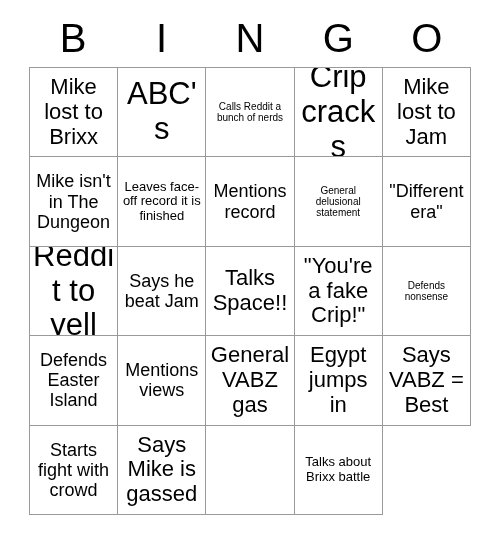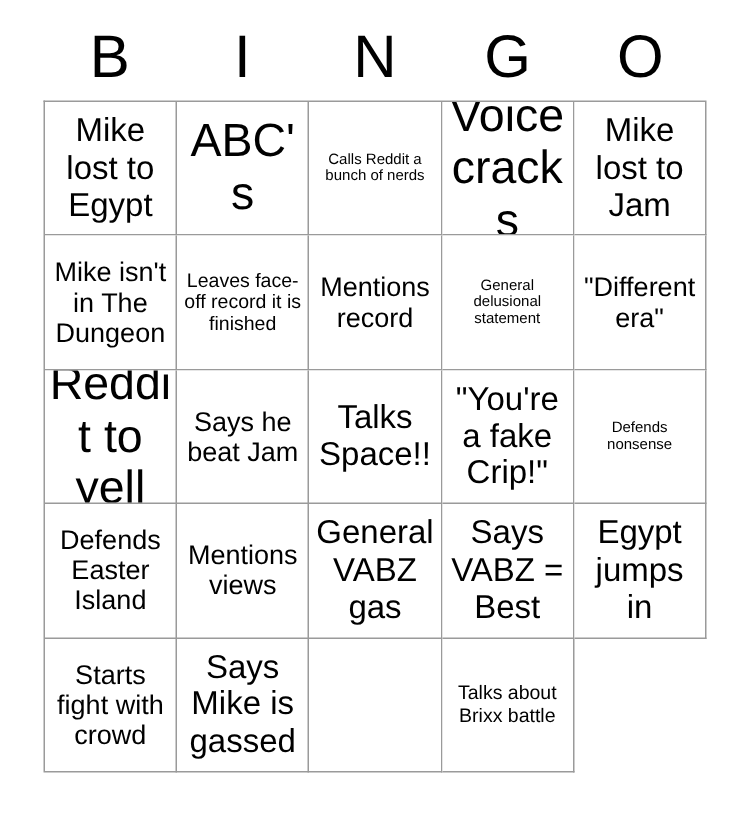"Mike lost to Egypt" span.cell-text { text: Egypt -> Brixx }
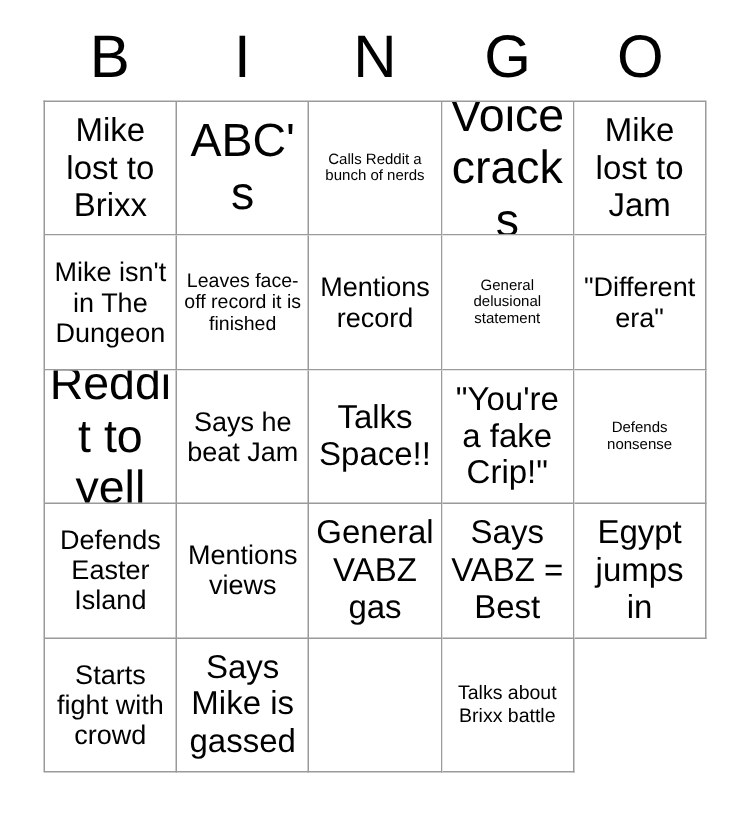"Voice cracks" span.cell-text { text: Voice -> Crip }
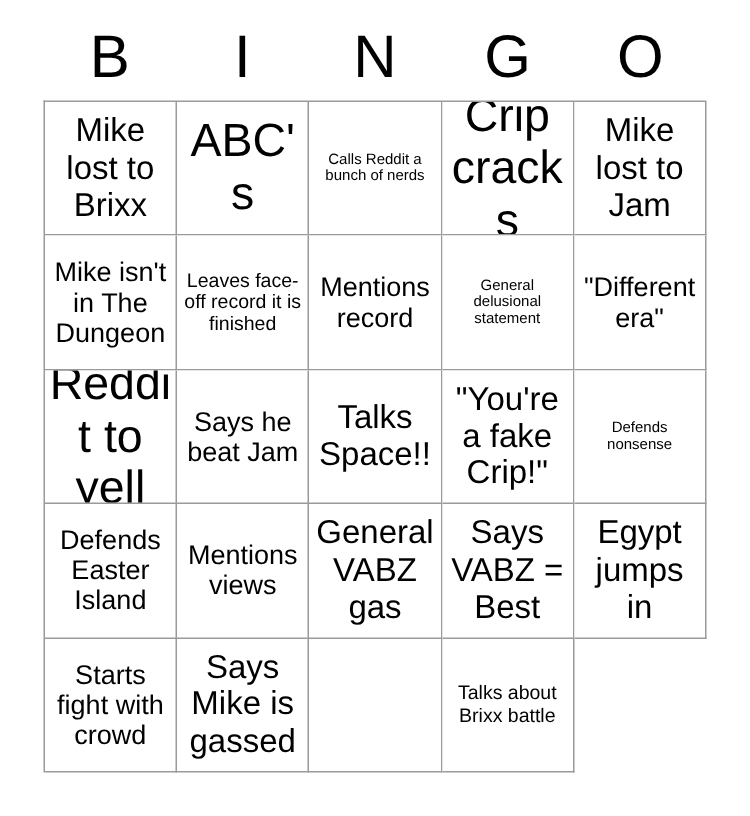"Says VABZ = Best" div.cell { order: before "Egypt jumps in" -> after "Egypt jumps in" }
